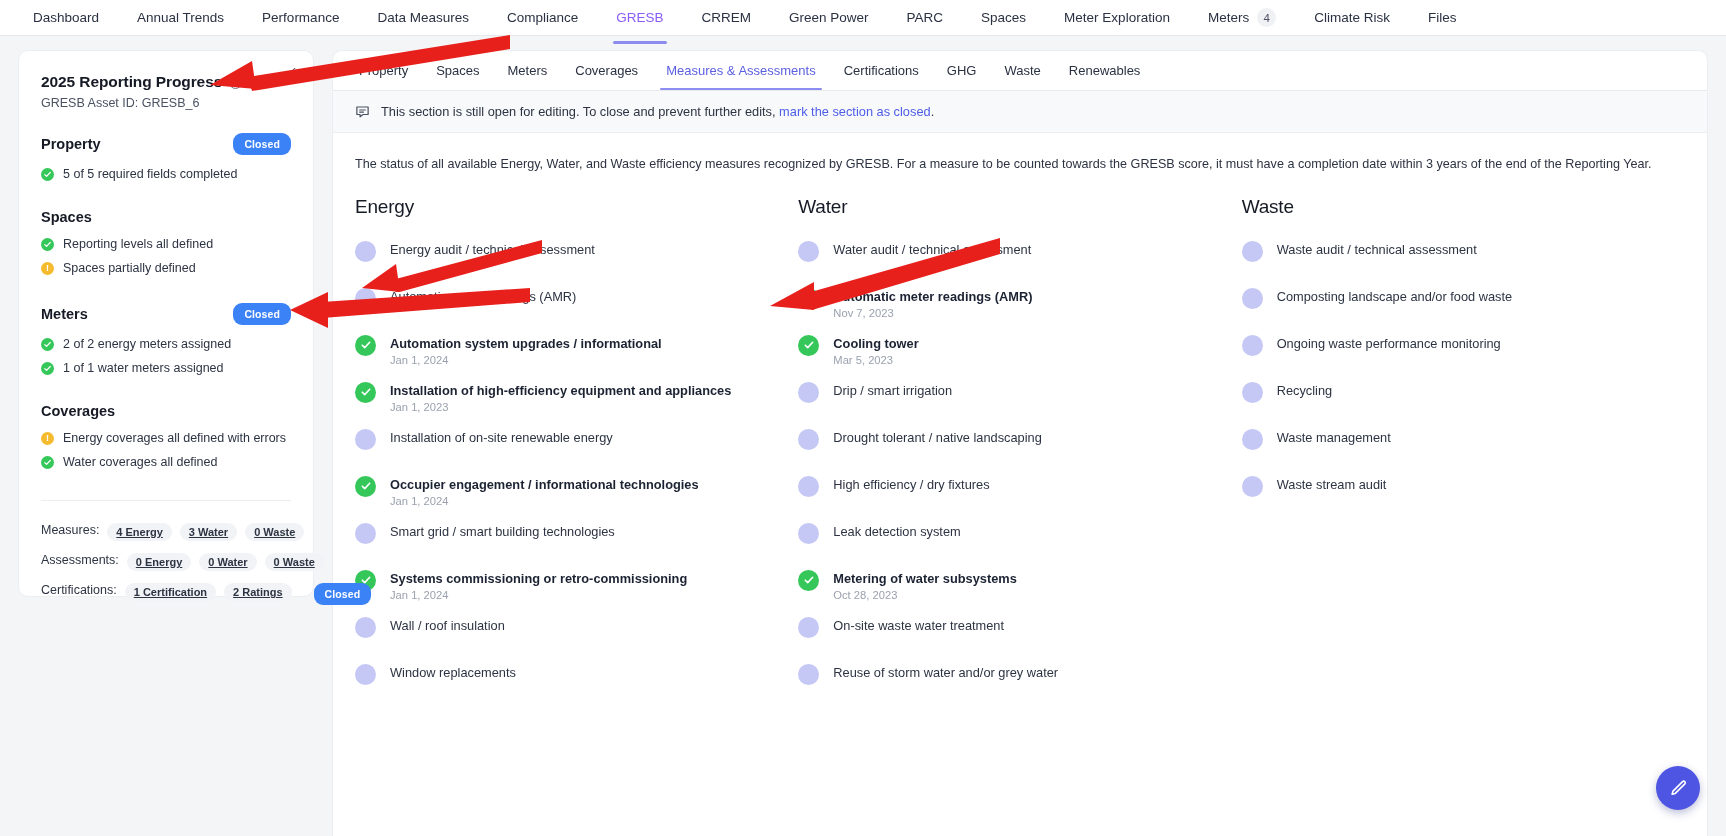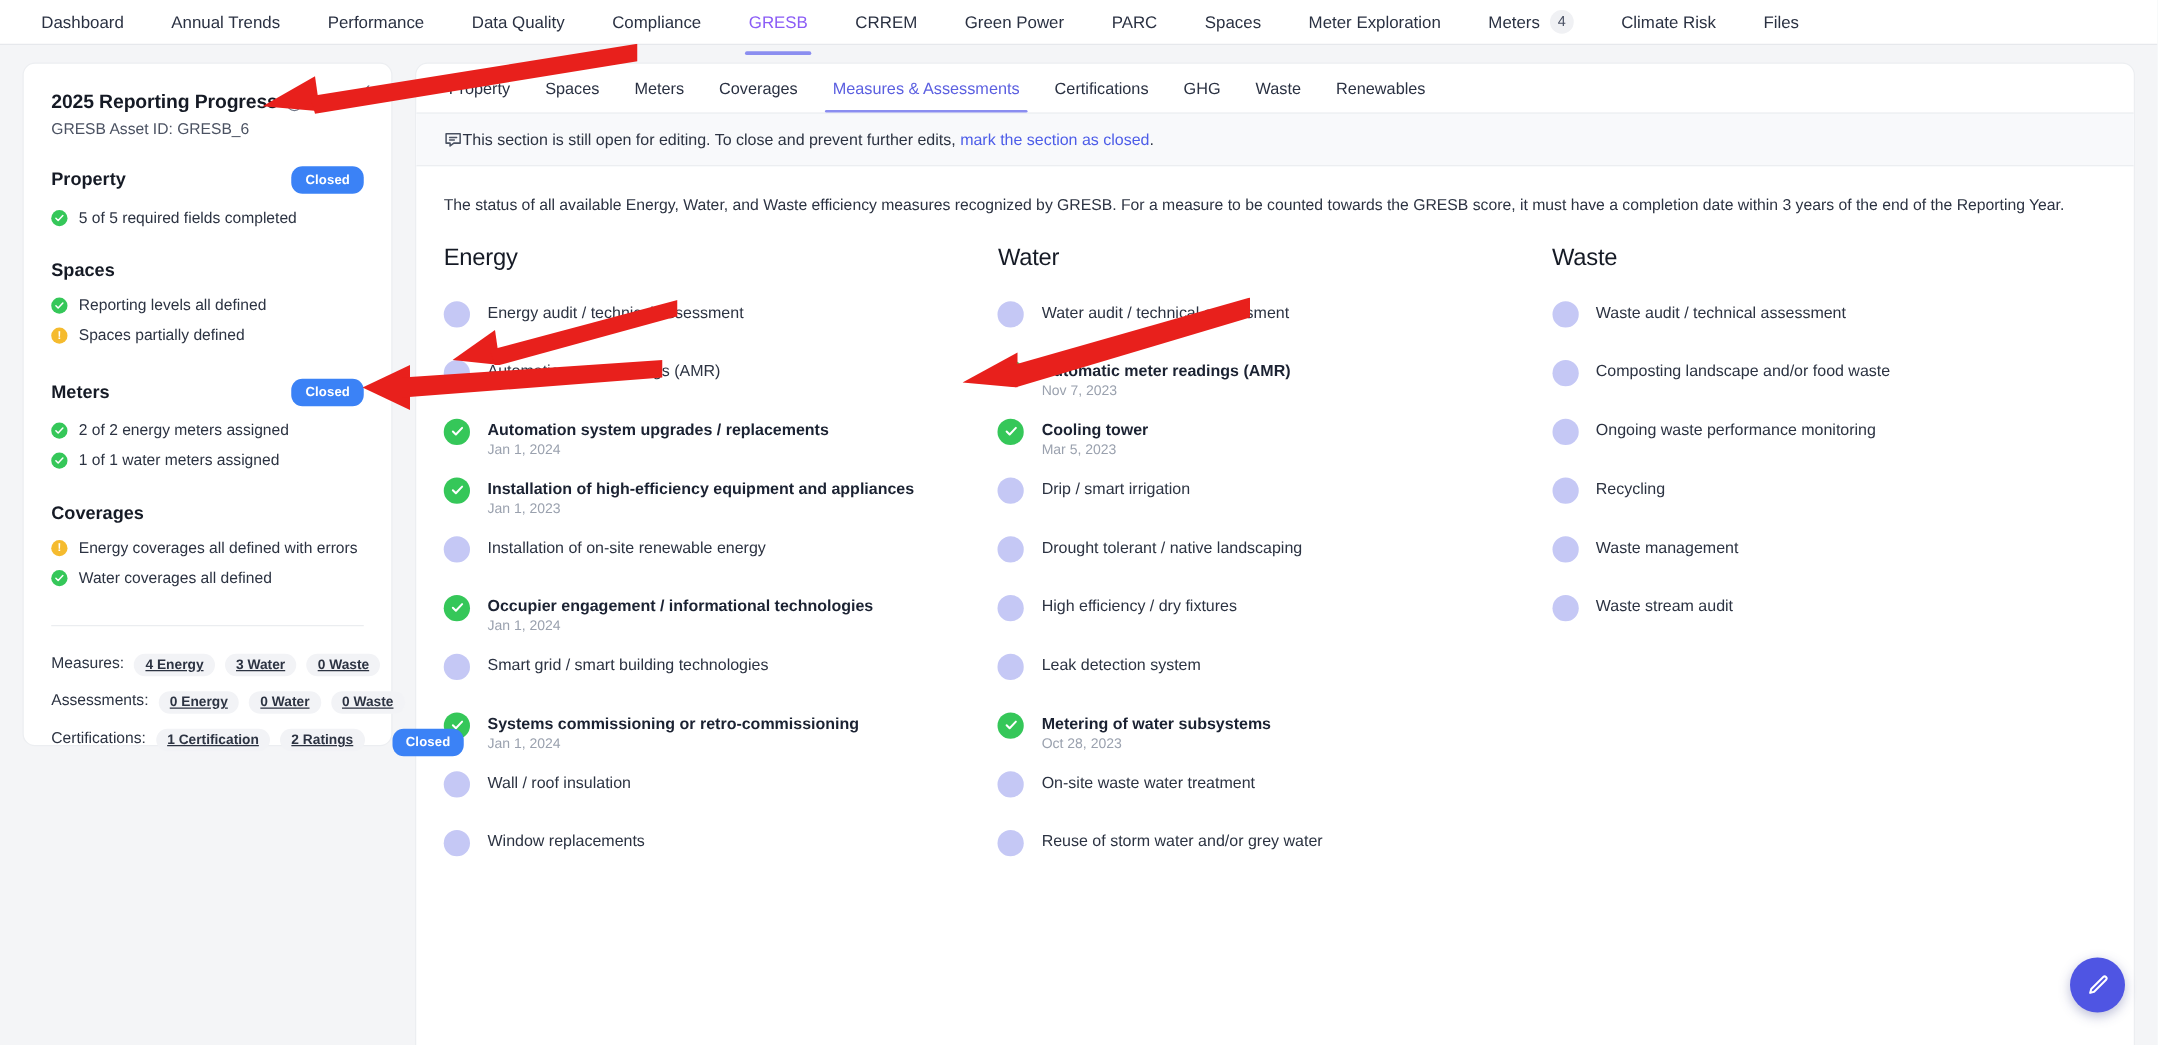"Data Quality" span { text: Quality -> Measures }
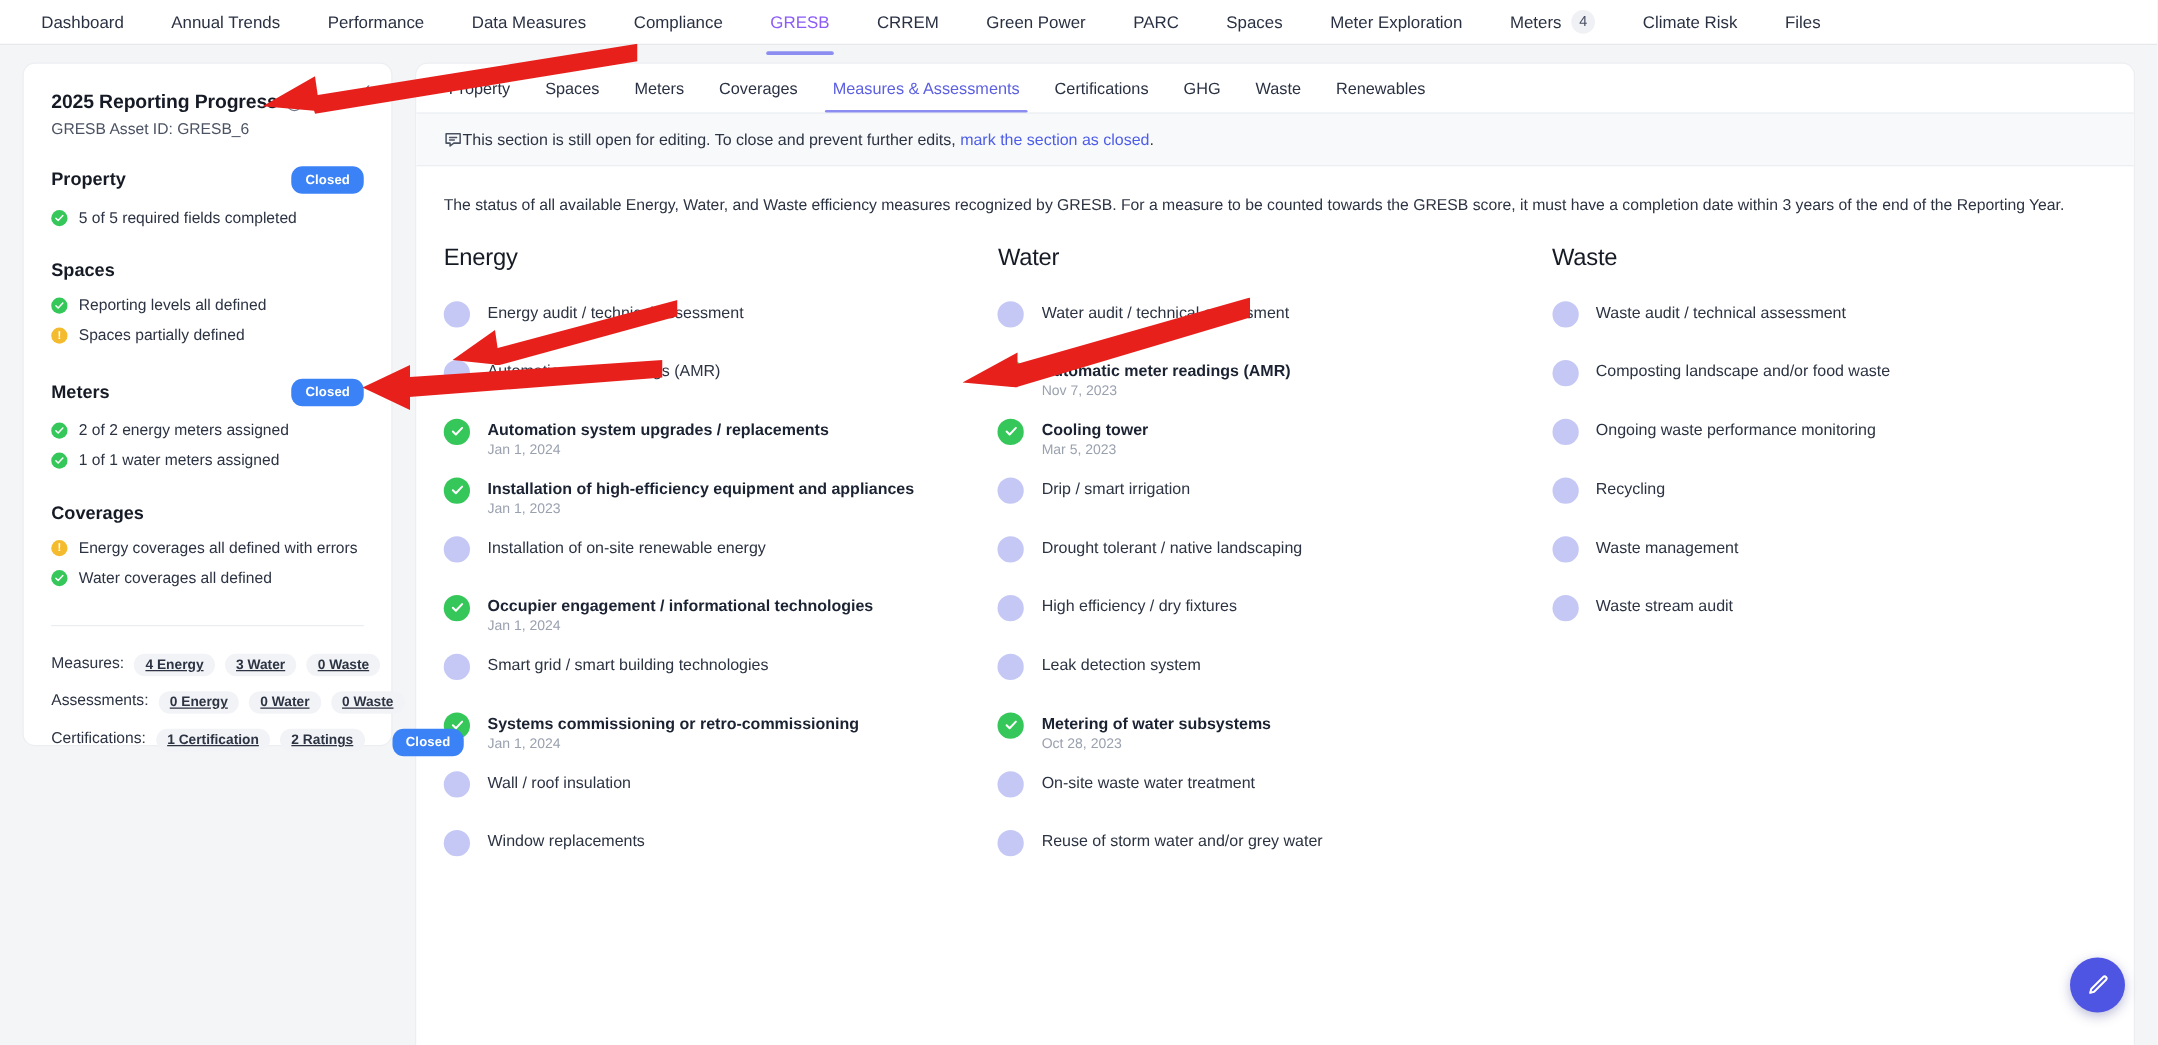"This section is still open" .notice { gap: none -> 11px }
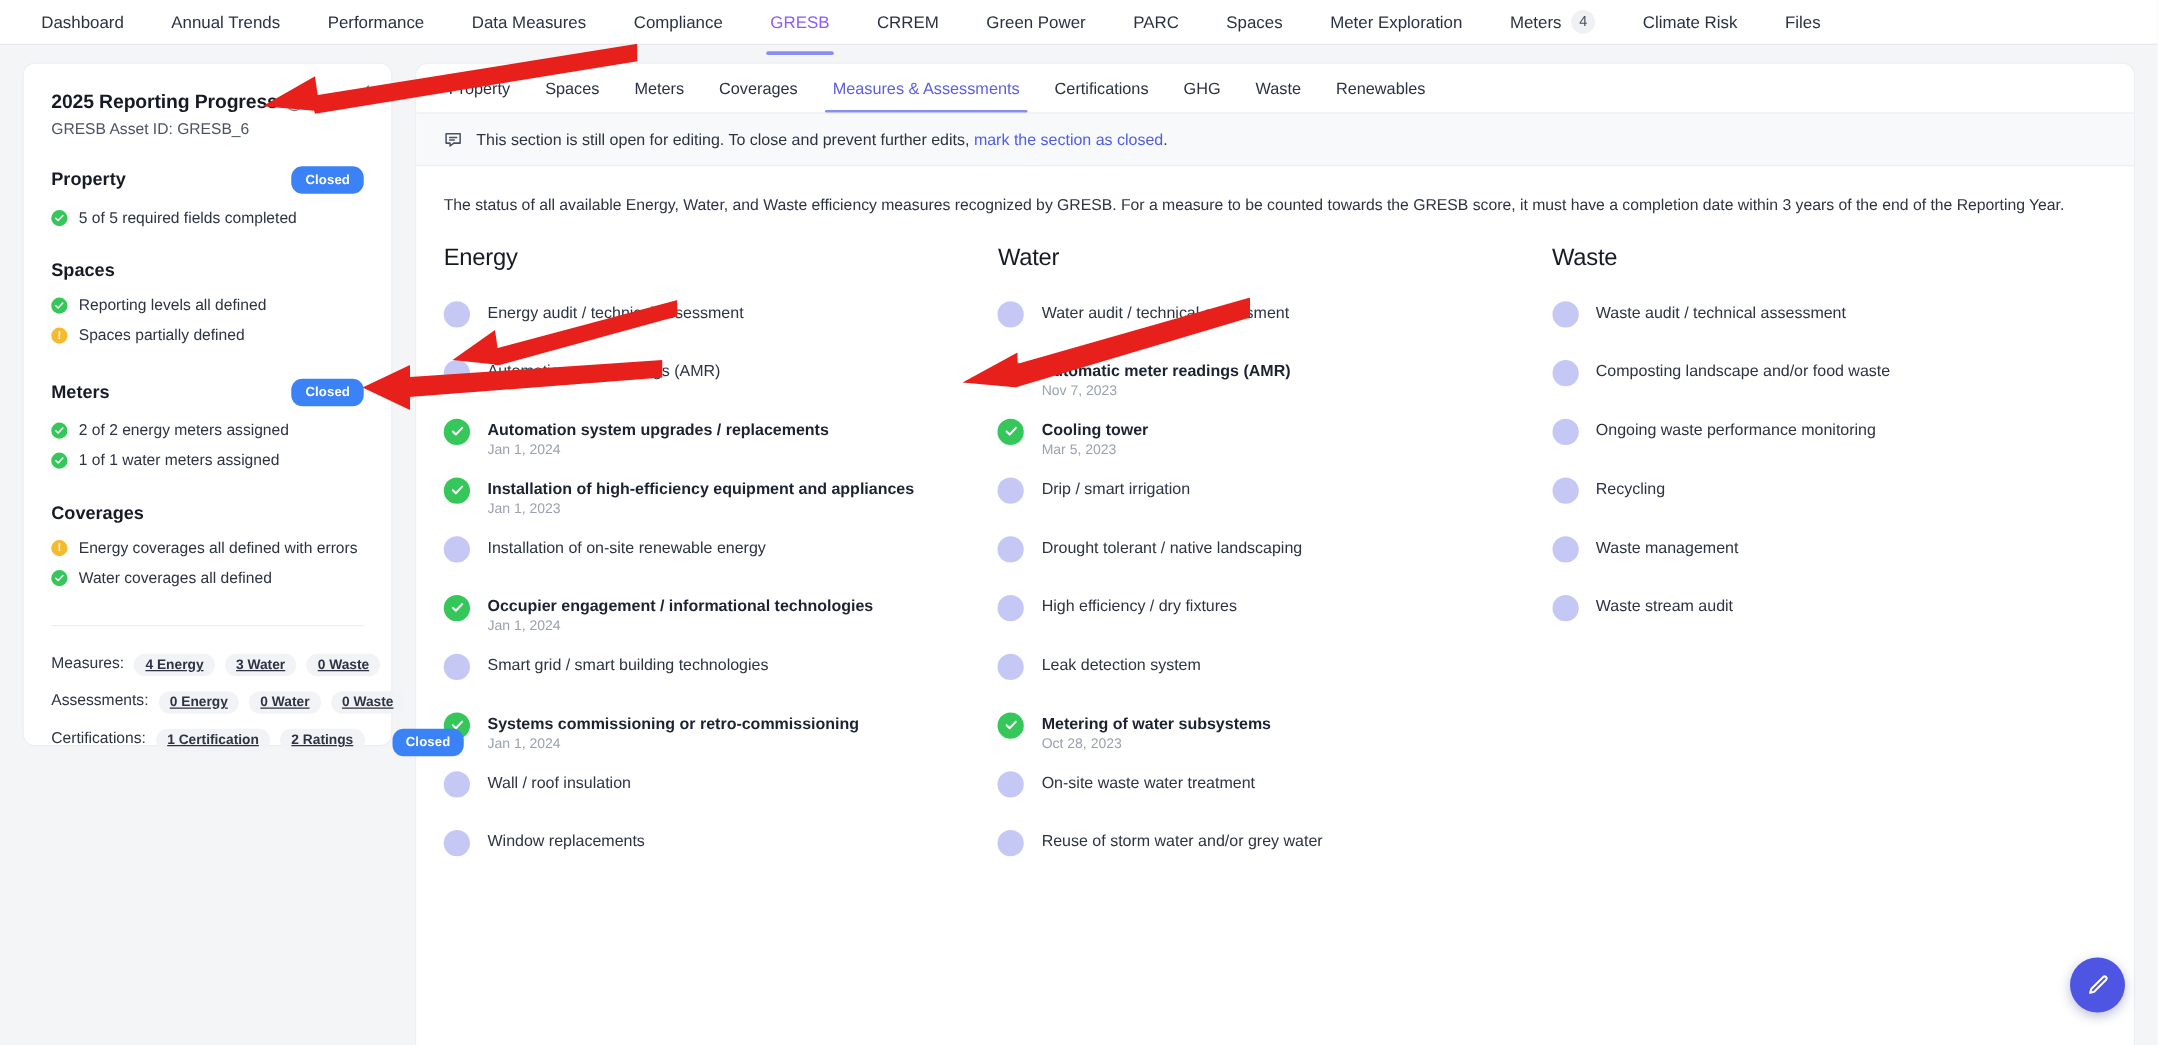"Automation system upgrades /" div.measure-name { text: replacements -> informational }
